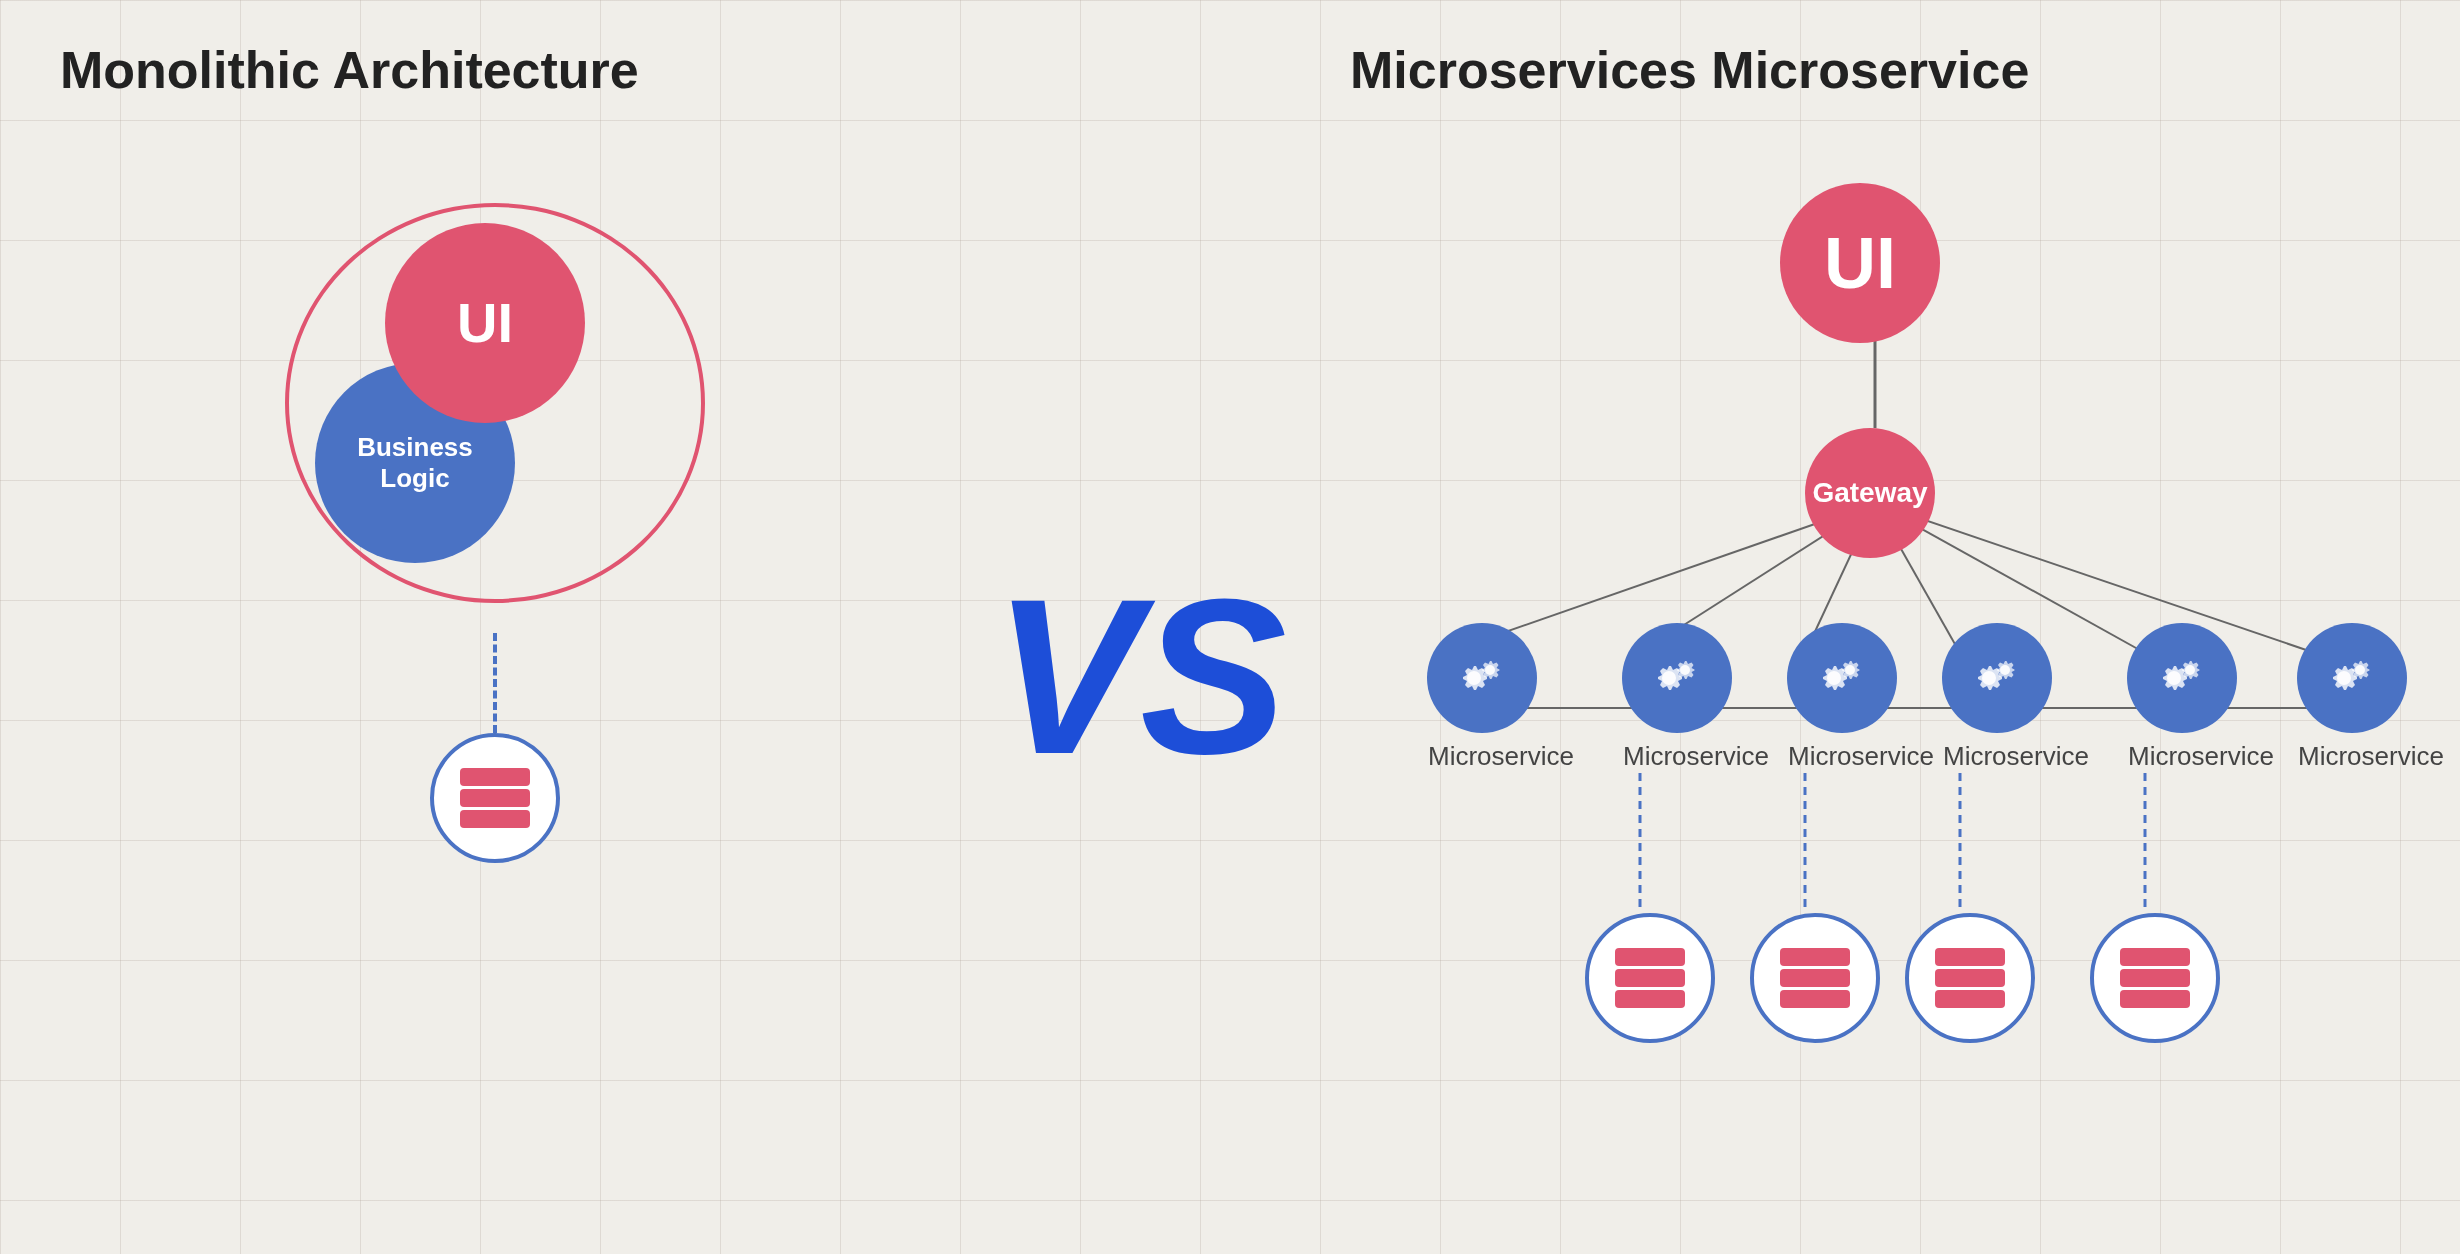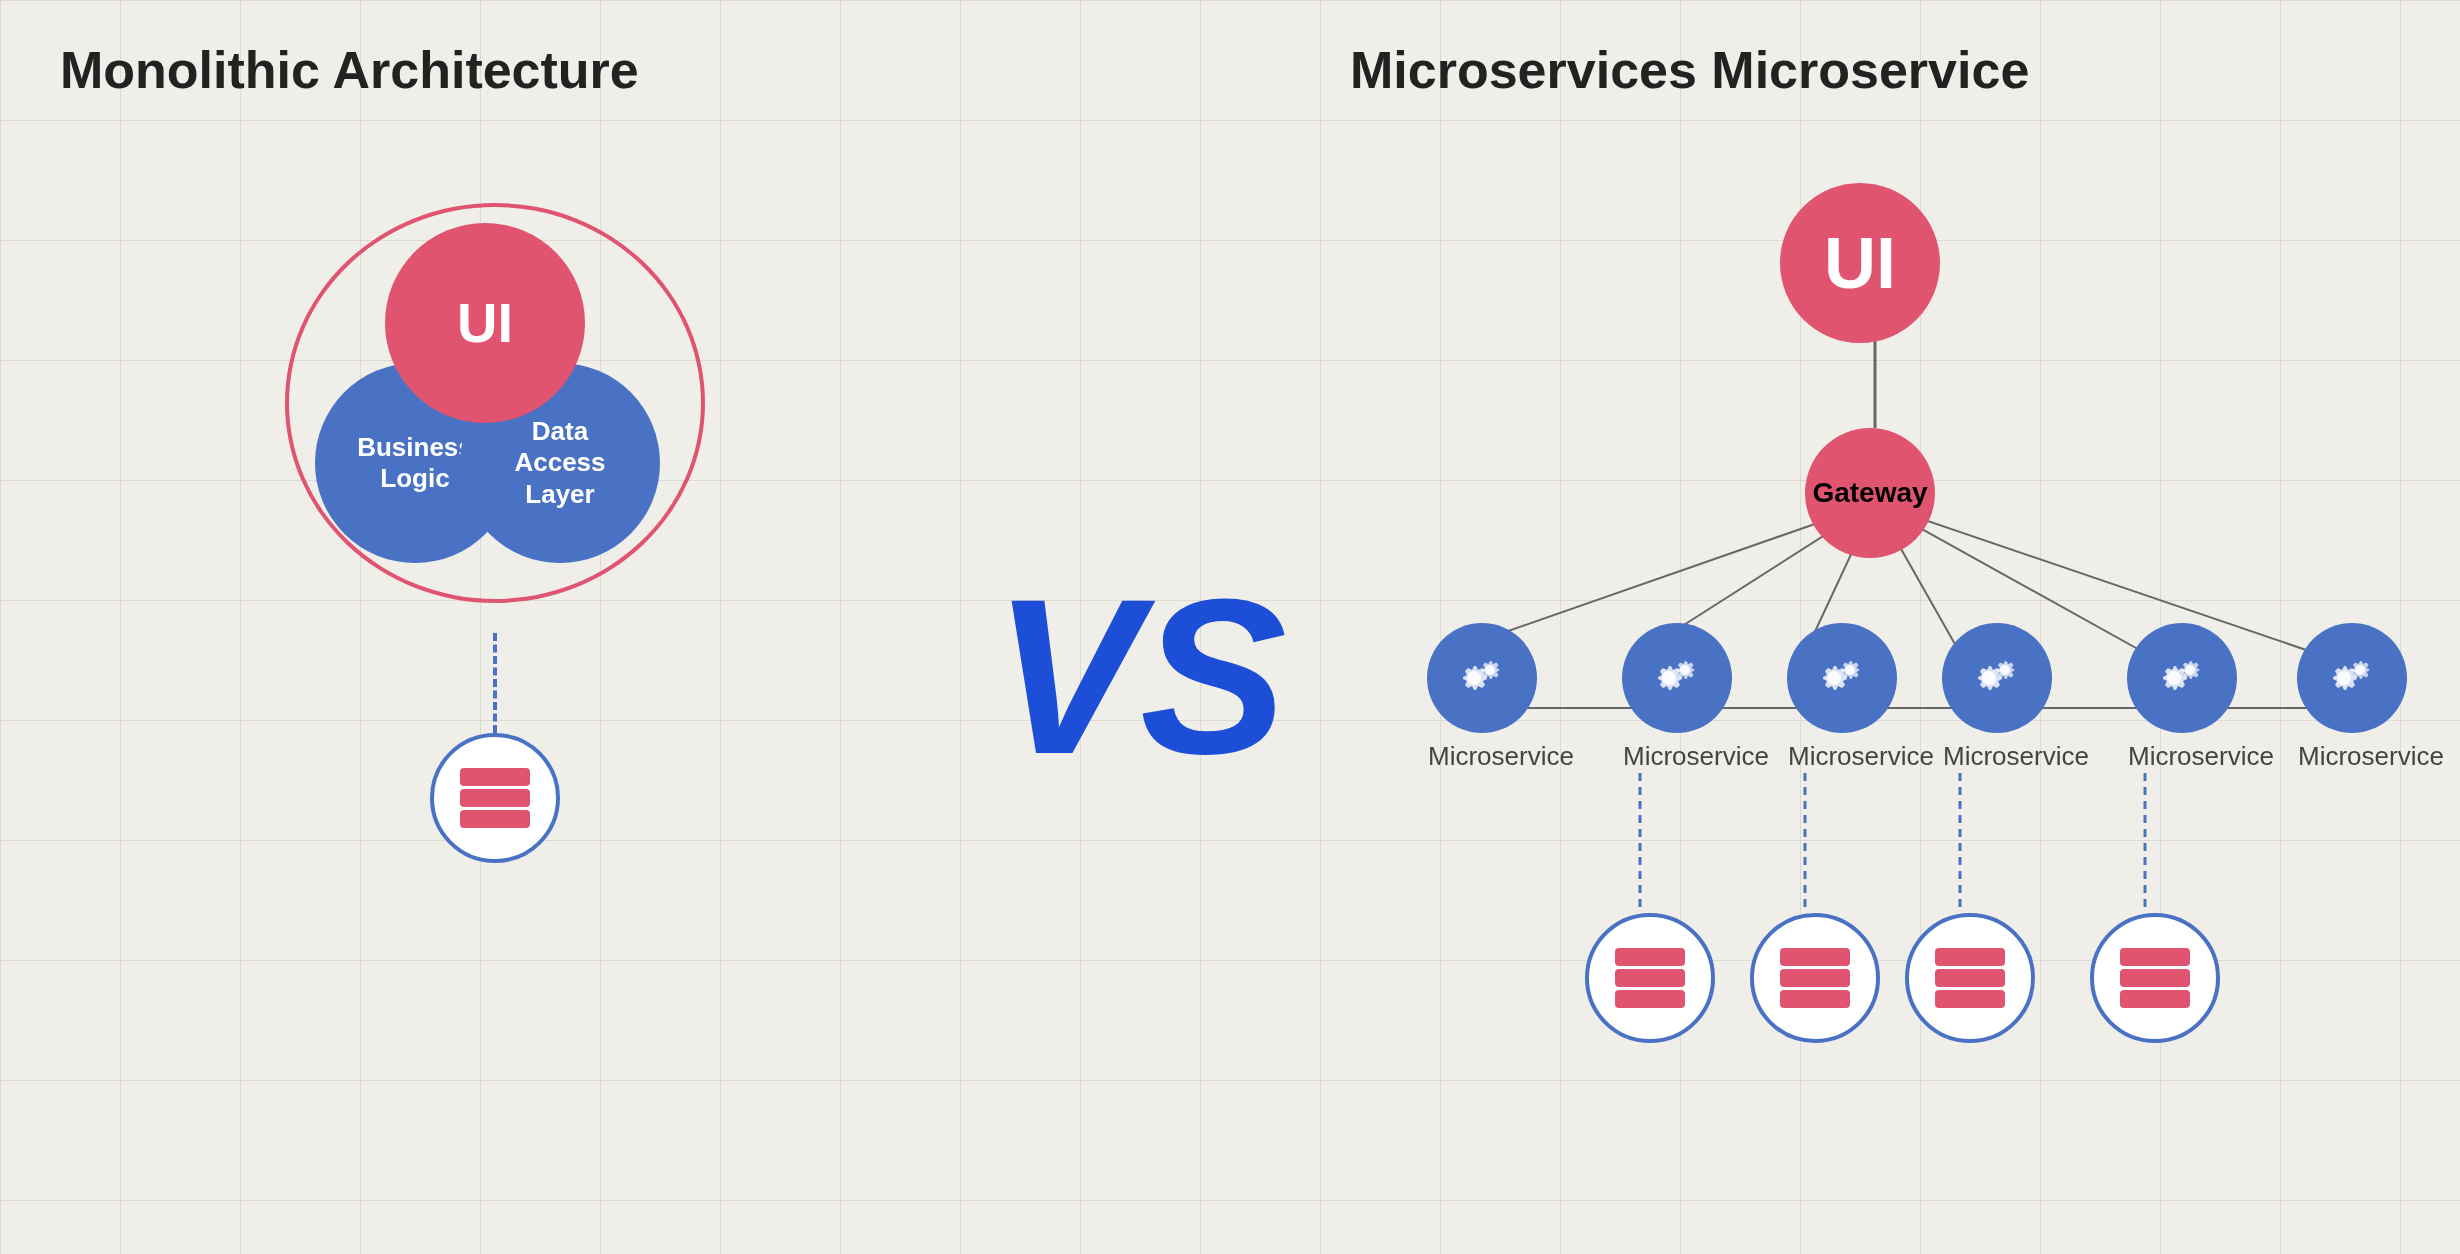"Data" div.circle-data { html: <div> <span>Data<br>Access<br>Layer</span> </div> -> none }
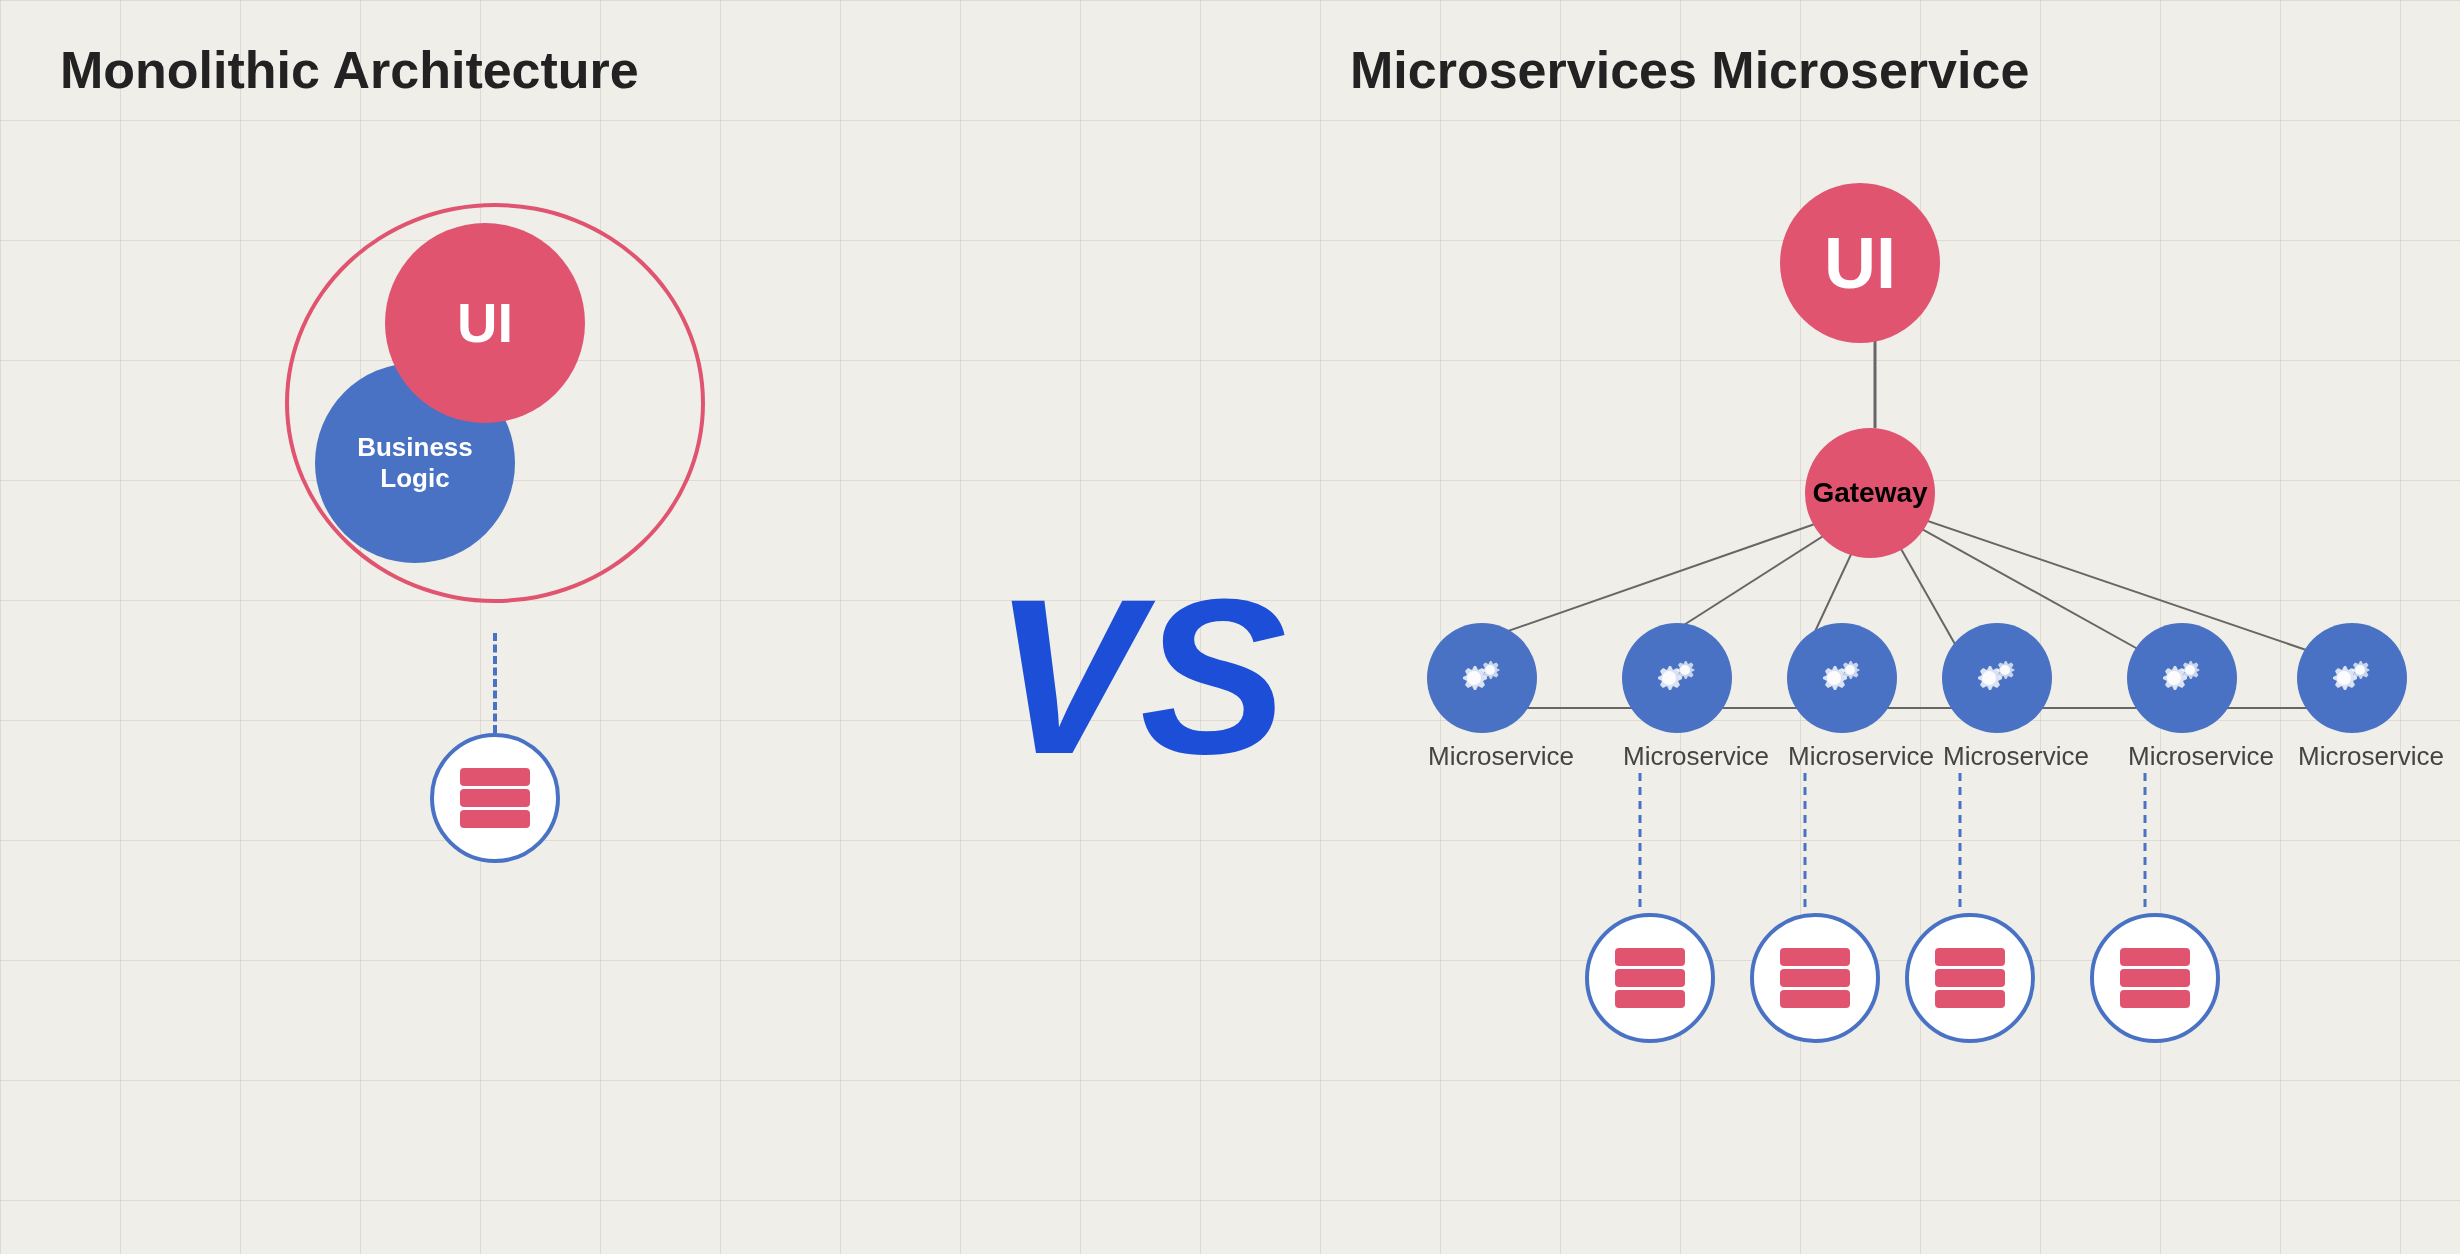"Gateway" .gateway-circle { color: #000000 -> #ffffff }
